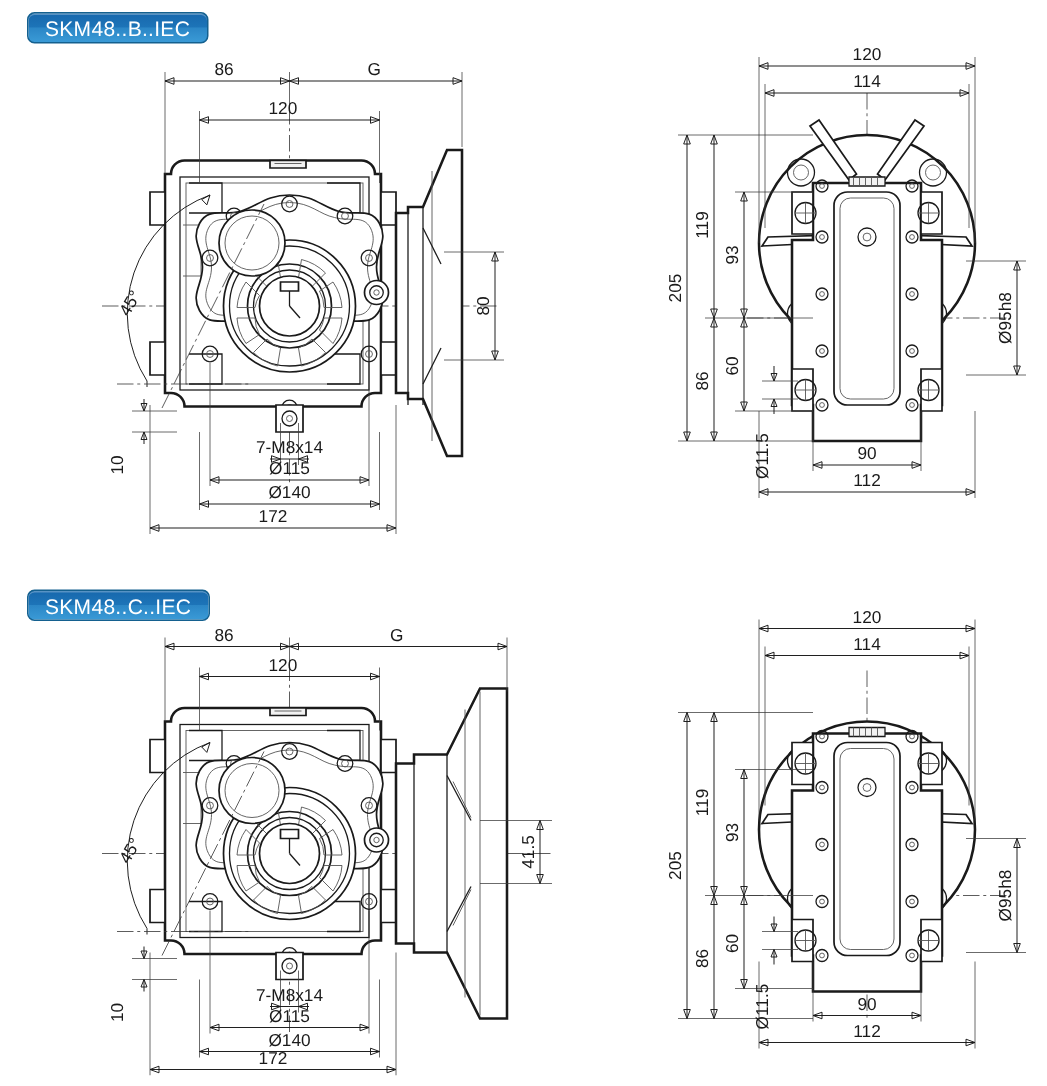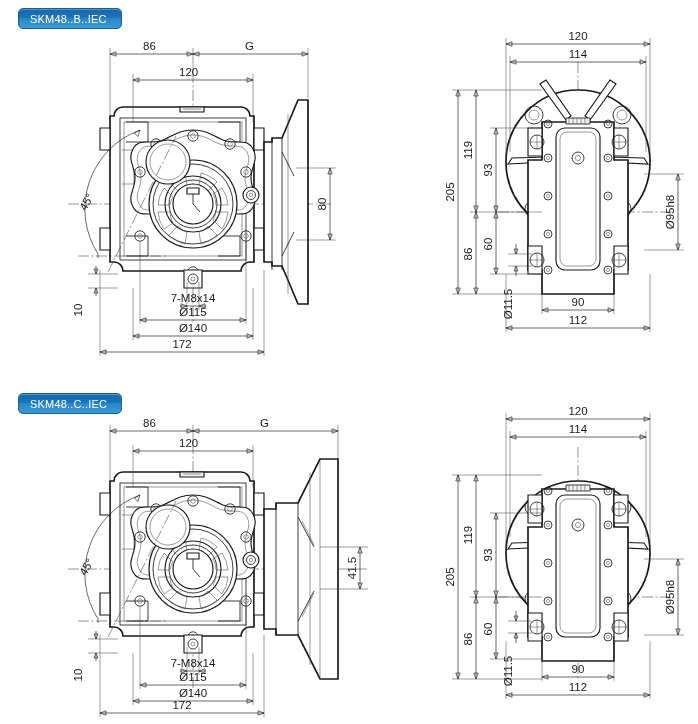"SKM48..B..IEC" .badge { font-size: 11px -> 14px }
